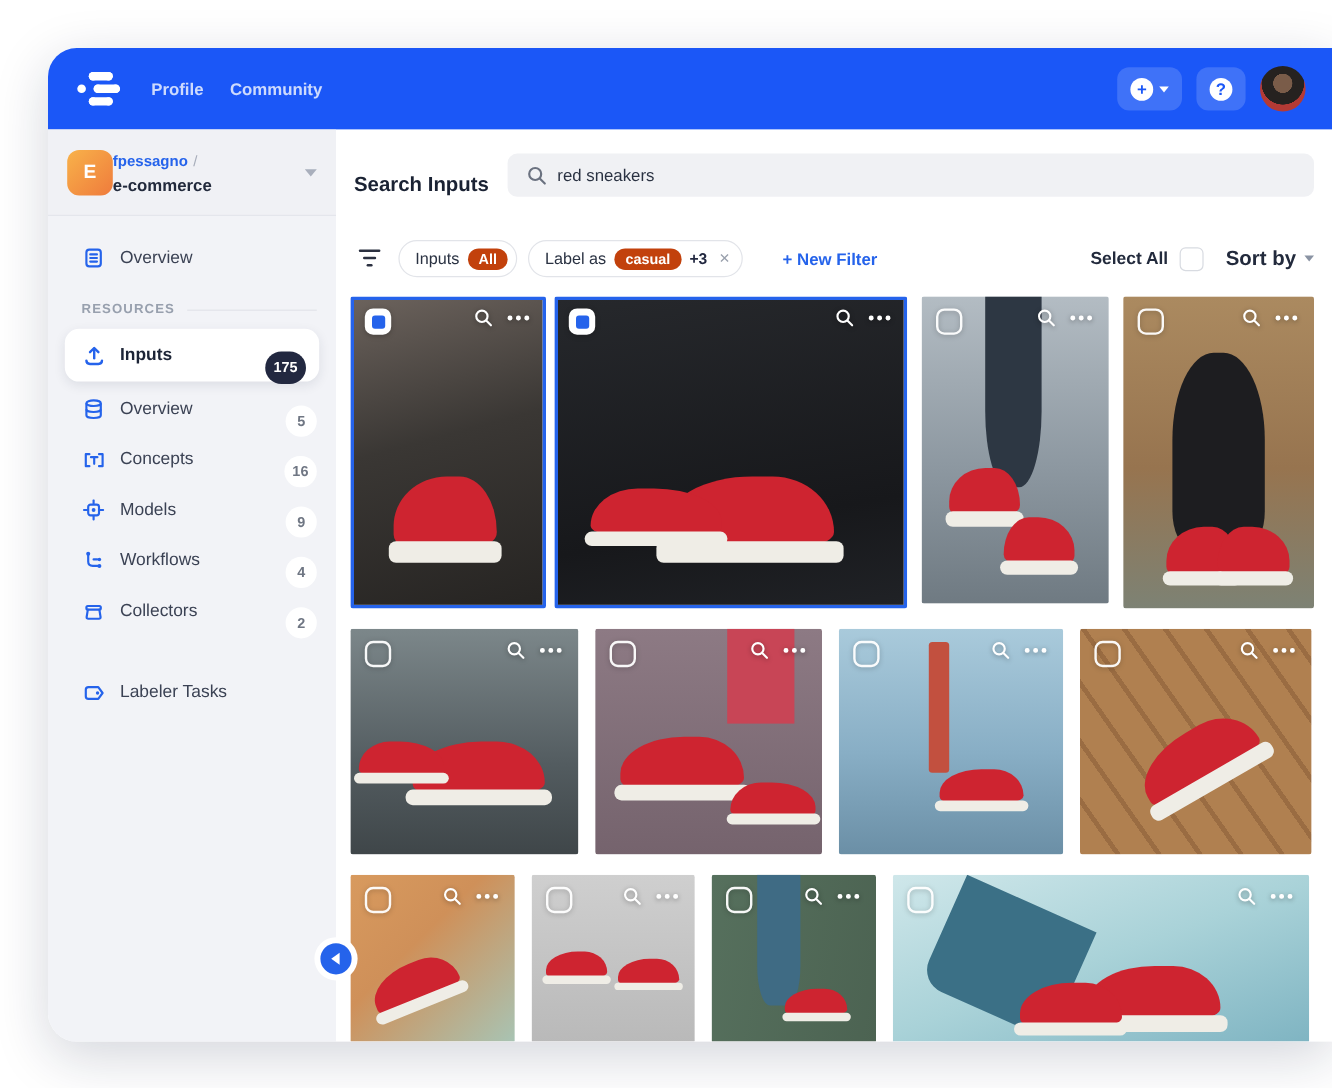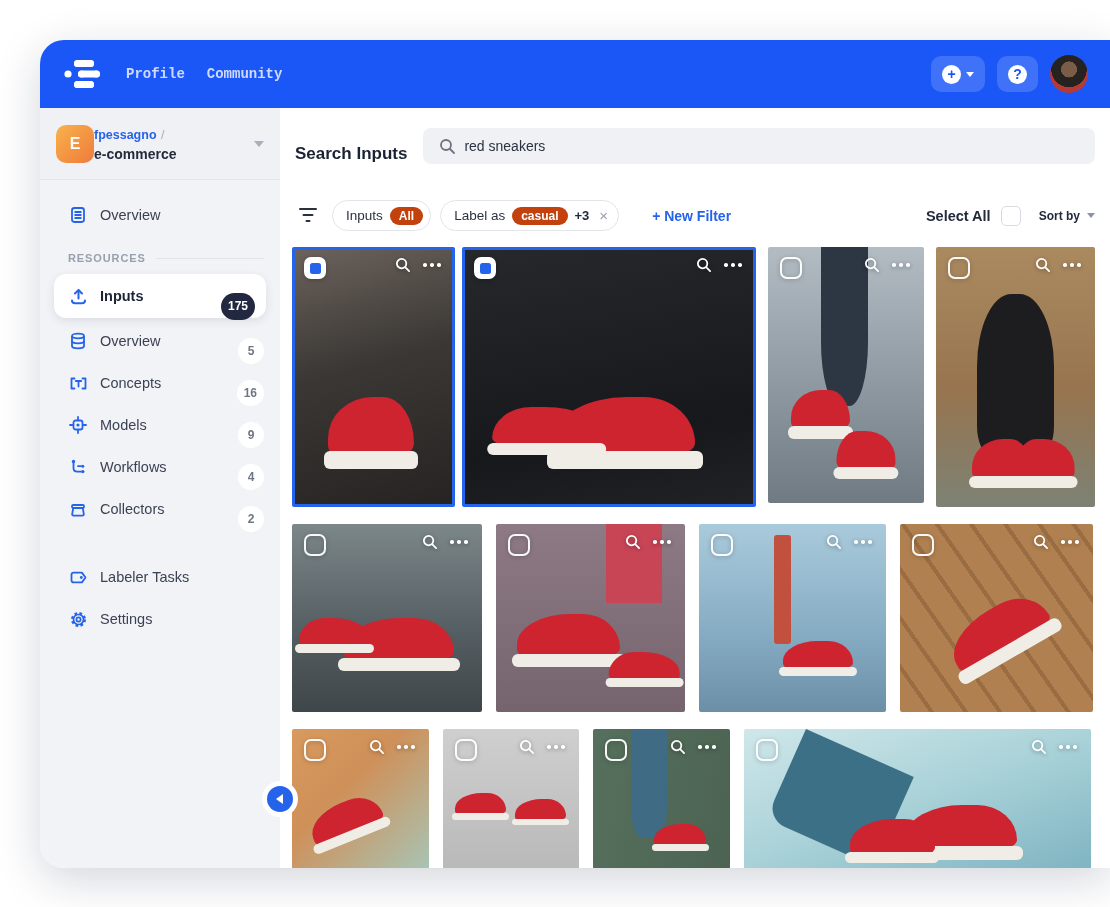"Profile" .topnav { font-family: Liberation Mono, monospace -> none }
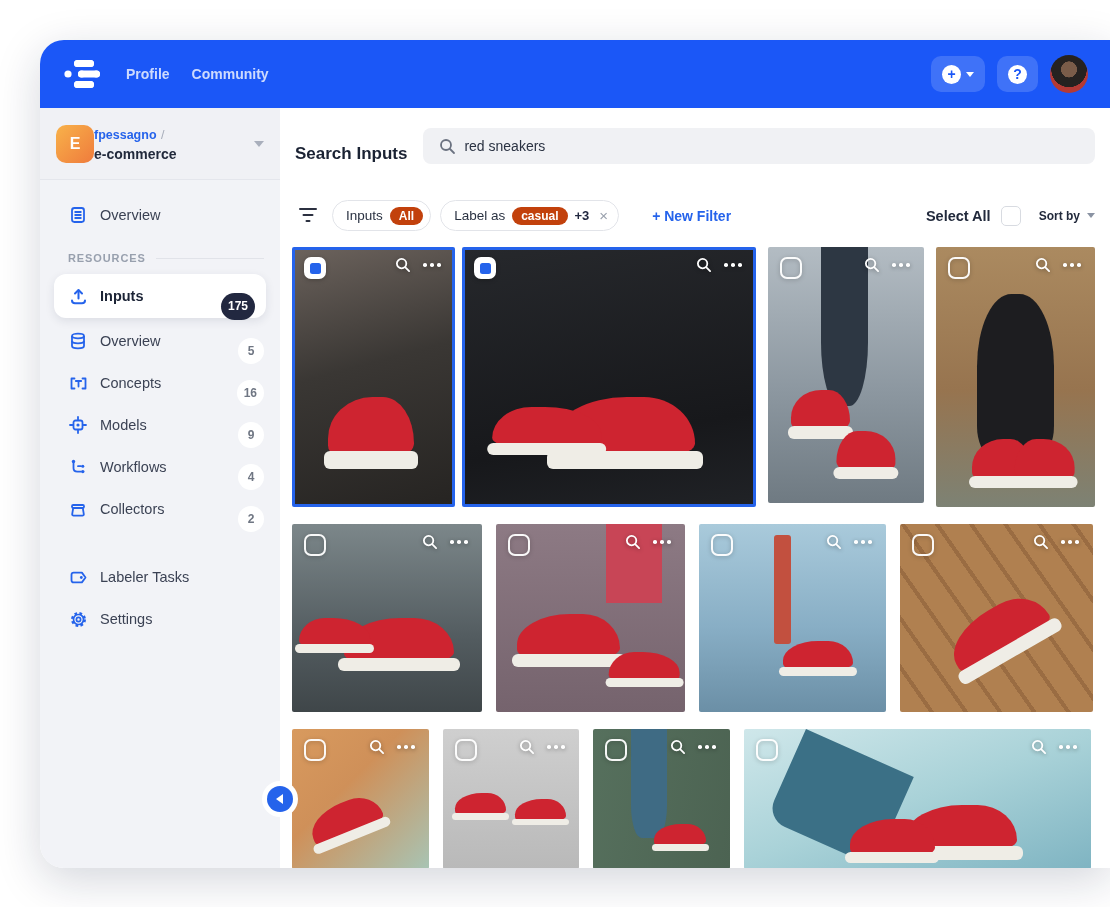"Sort by" .sortby span { font-size: 12px -> 17px }
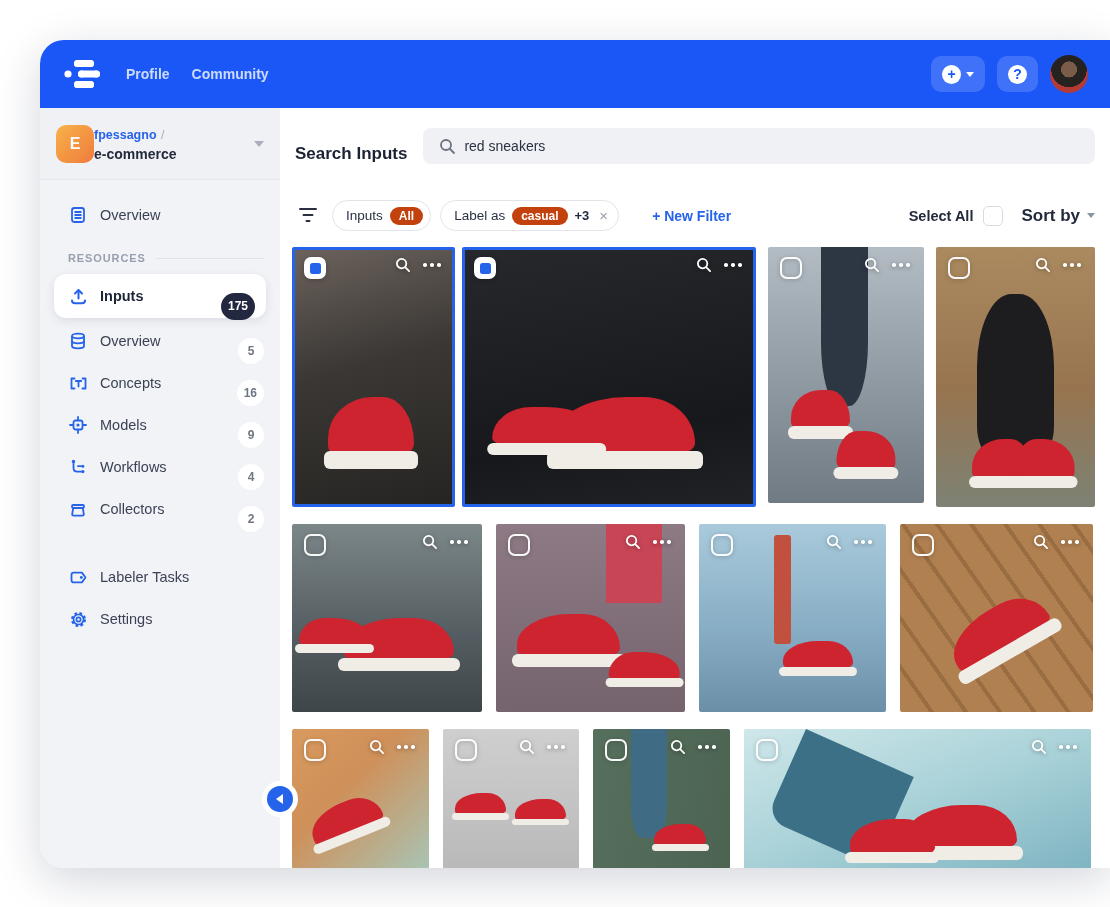"Settings" div.nav-item { html: <div> <span> <svg> <circle></circle> <circle></circle> <circle></circle> </svg> </span> <span>Settings</span> </div> -> none }
